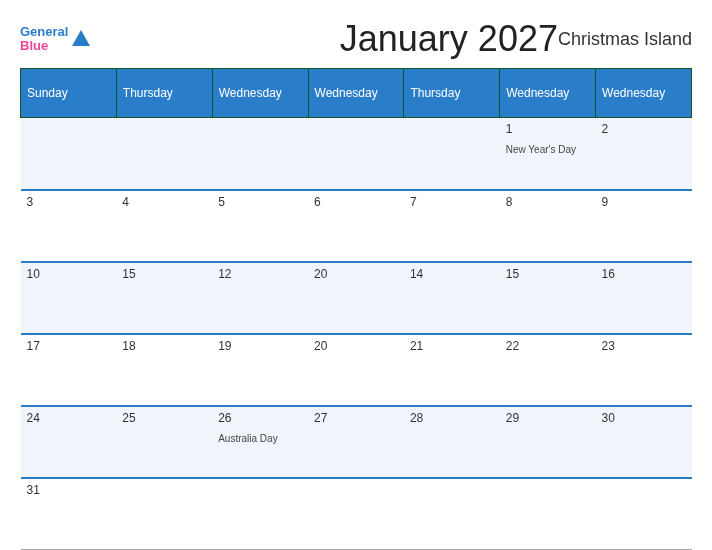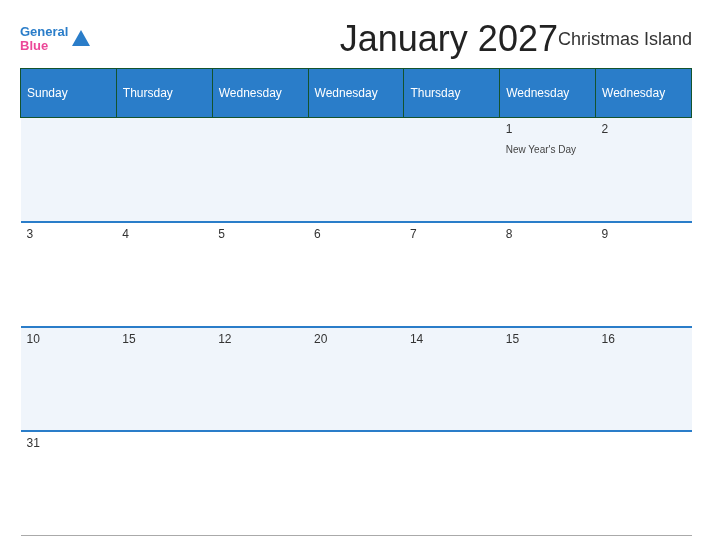"17" tr.row-top-border { html: none -> <tr> <td> <span>17</span> </td> <td> <span>18</span> </td> <td> <span>19</span> </td> <td> <span>20</span> </td> <td> <span>21</span> </td> <td> <span>22</span> </td> <td> <span>23</span> </td> </tr> }
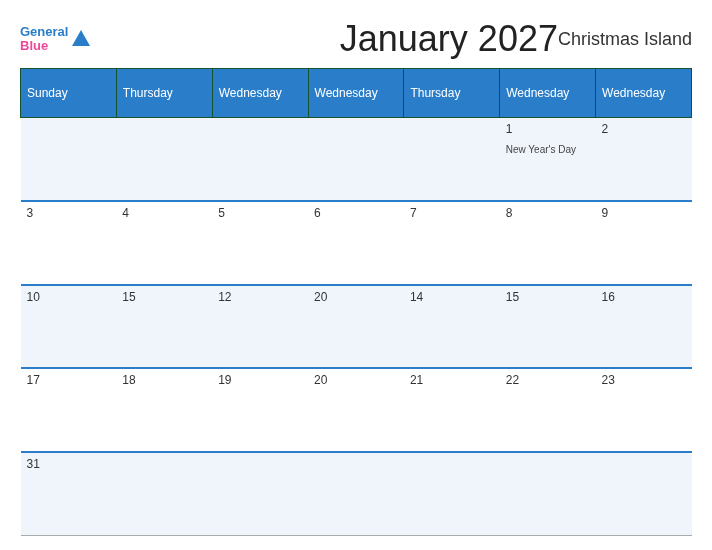"24" tr.row-top-border { html: none -> <tr> <td> <span>24</span> </td> <td> <span>25</span> </td> <td> <span>26</span> <span>Australia Day</span> </td> <td> <span>27</span> </td> <td> <span>28</span> </td> <td> <span>29</span> </td> <td> <span>30</span> </td> </tr> }
